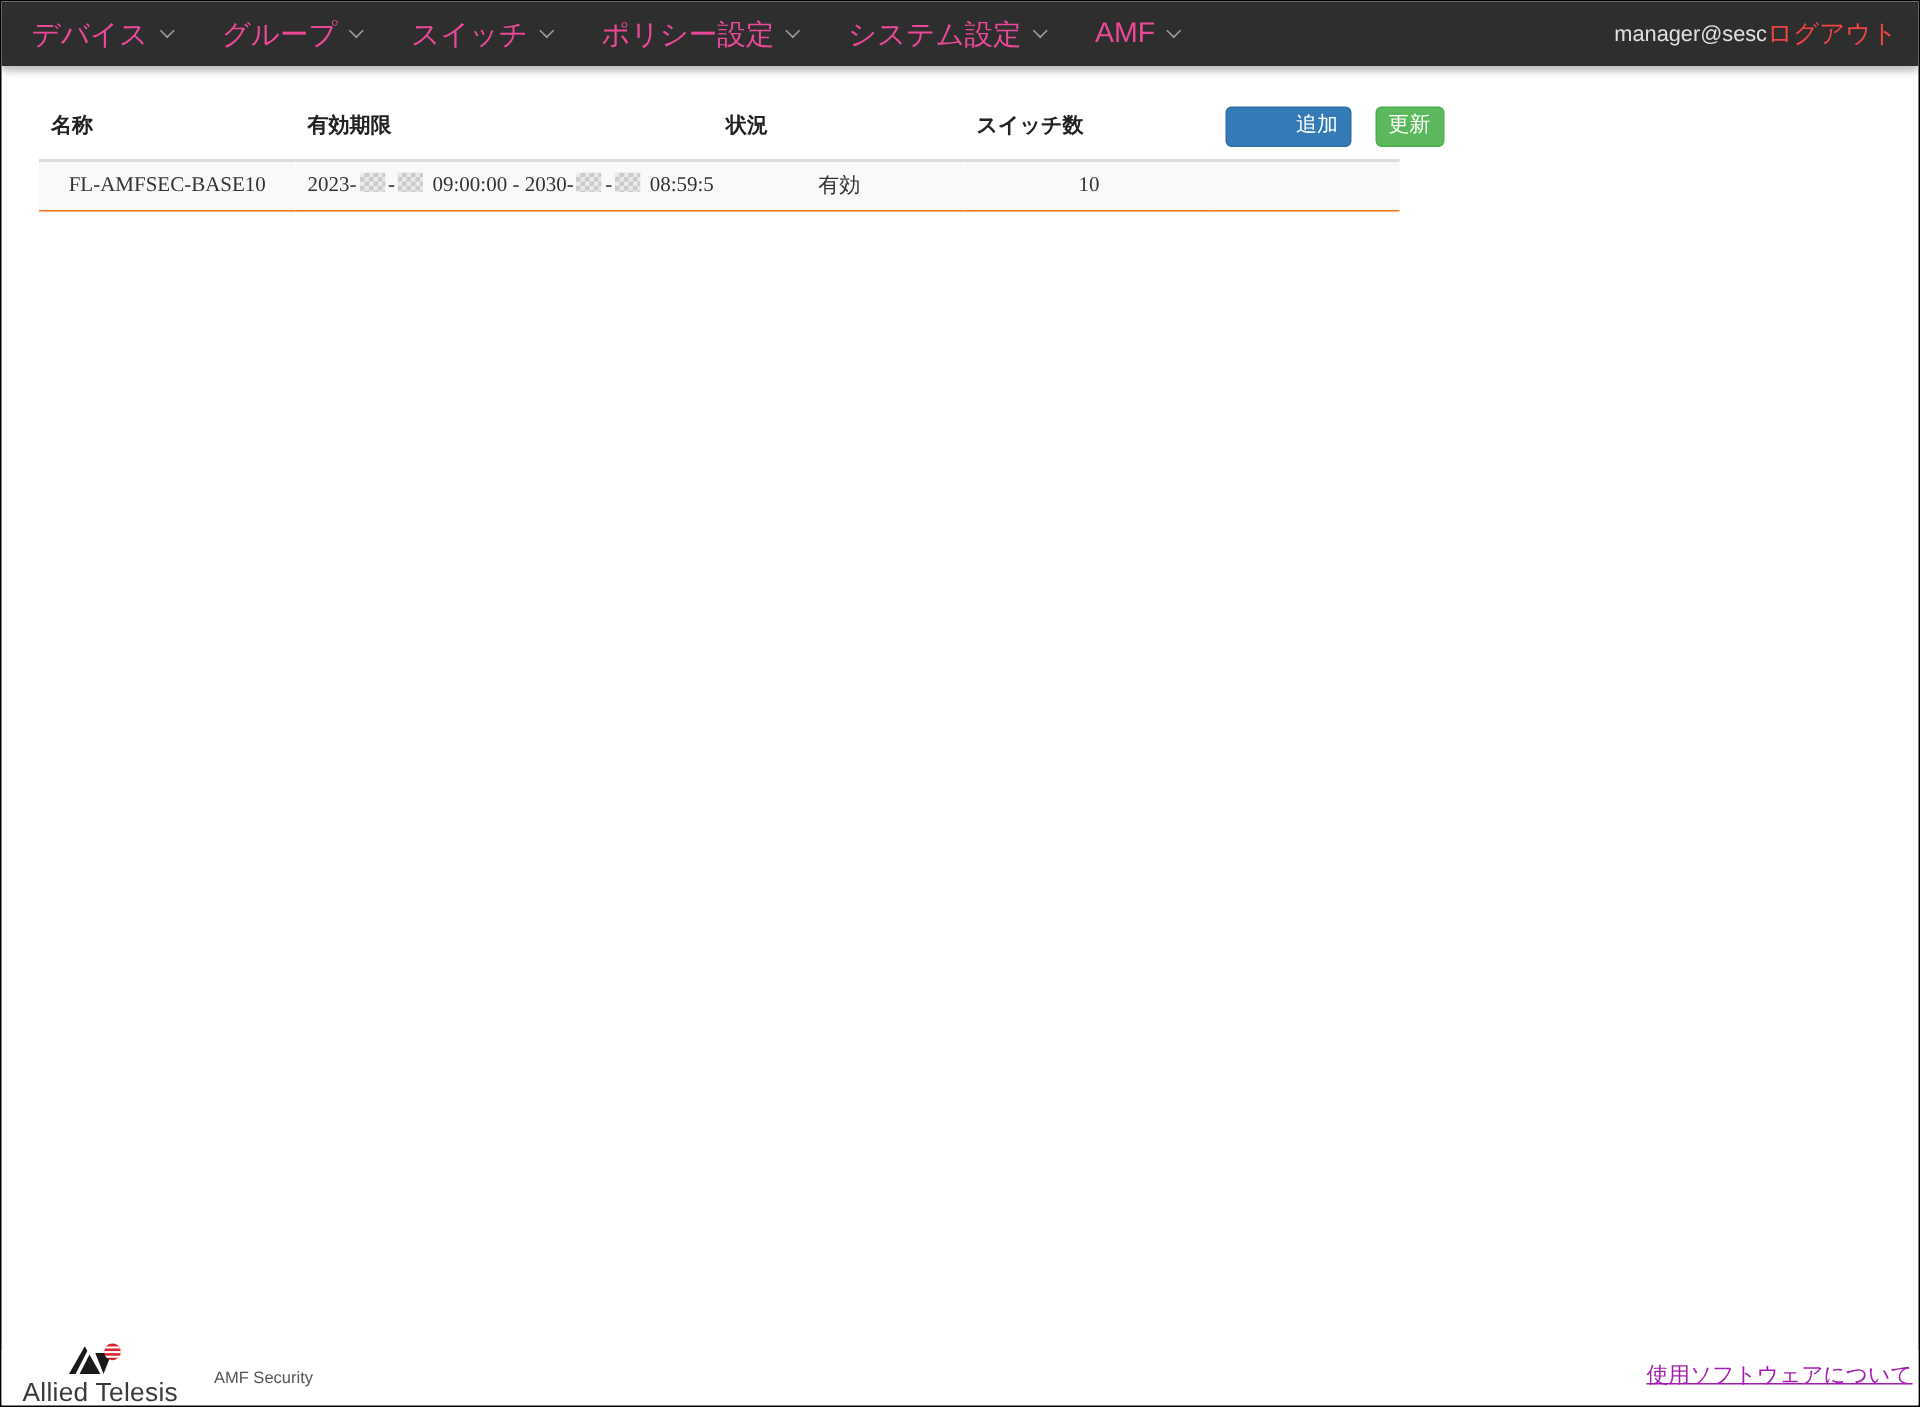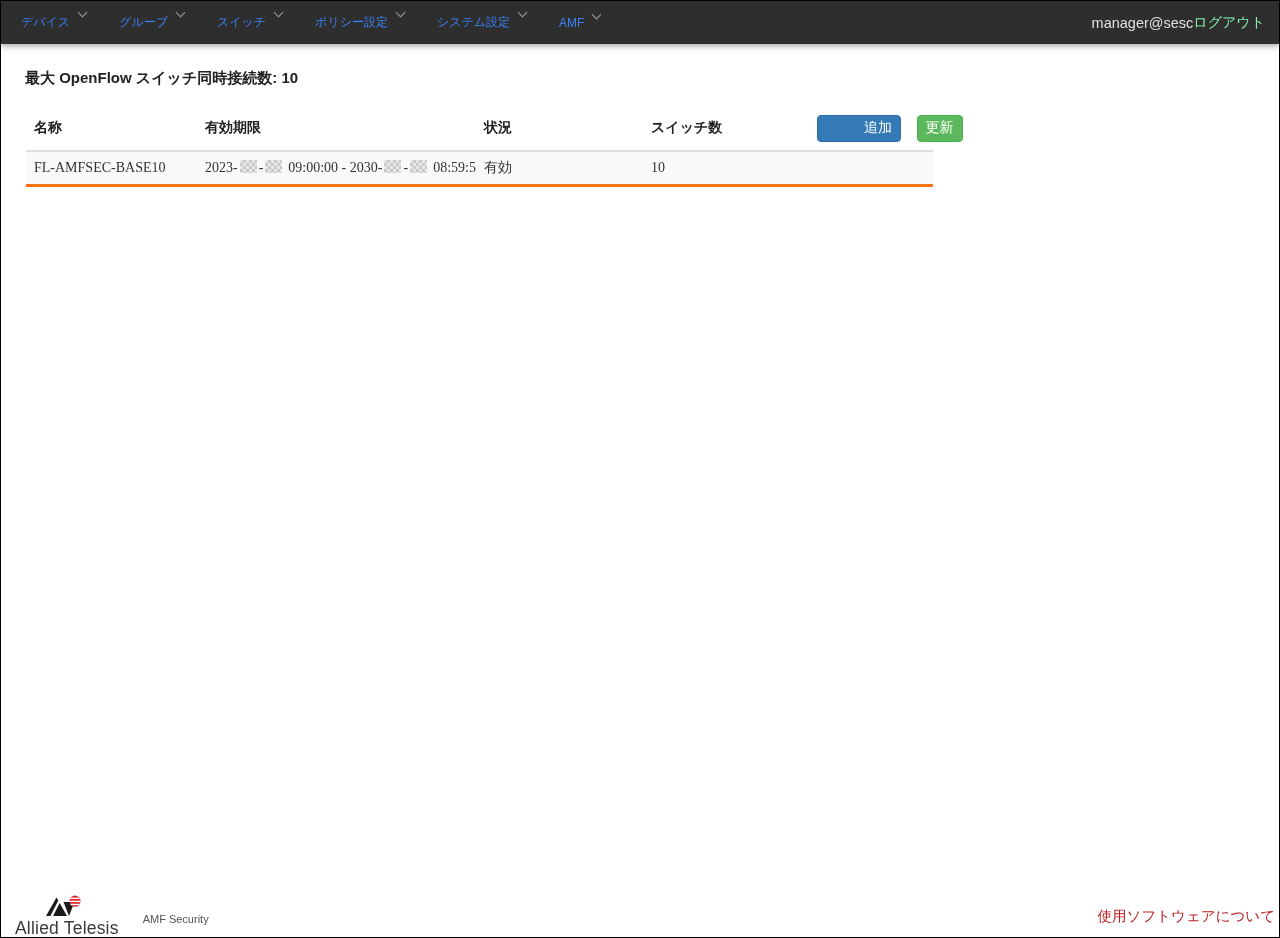"デバイス" .nav-item { align-items: none -> center; color: #3b82f6 -> #ec4899; font-size: 12px -> 19px }
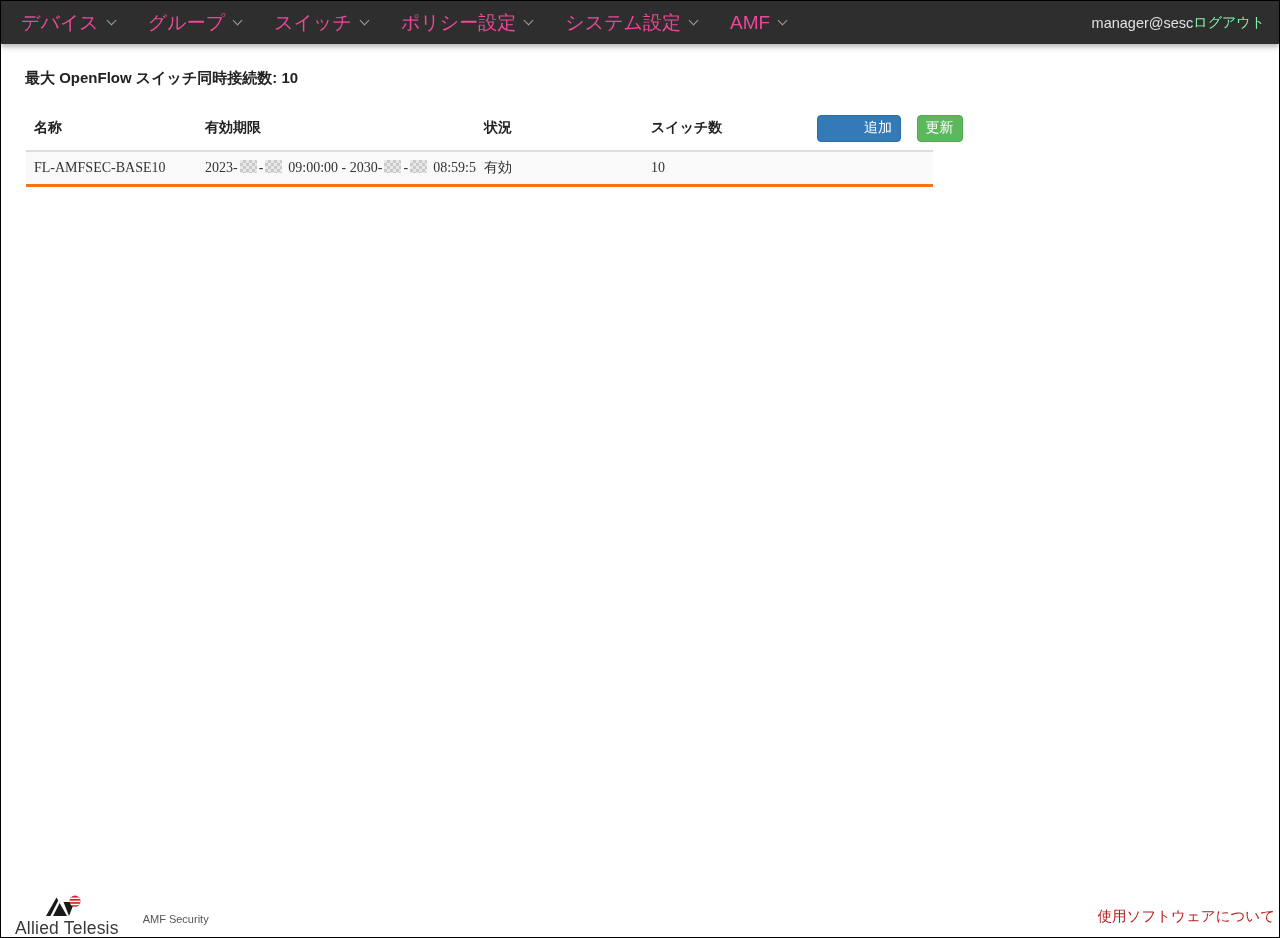"ログアウト" .nav-logout { color: #86efac -> #ef4444; font-size: 14px -> 17px }
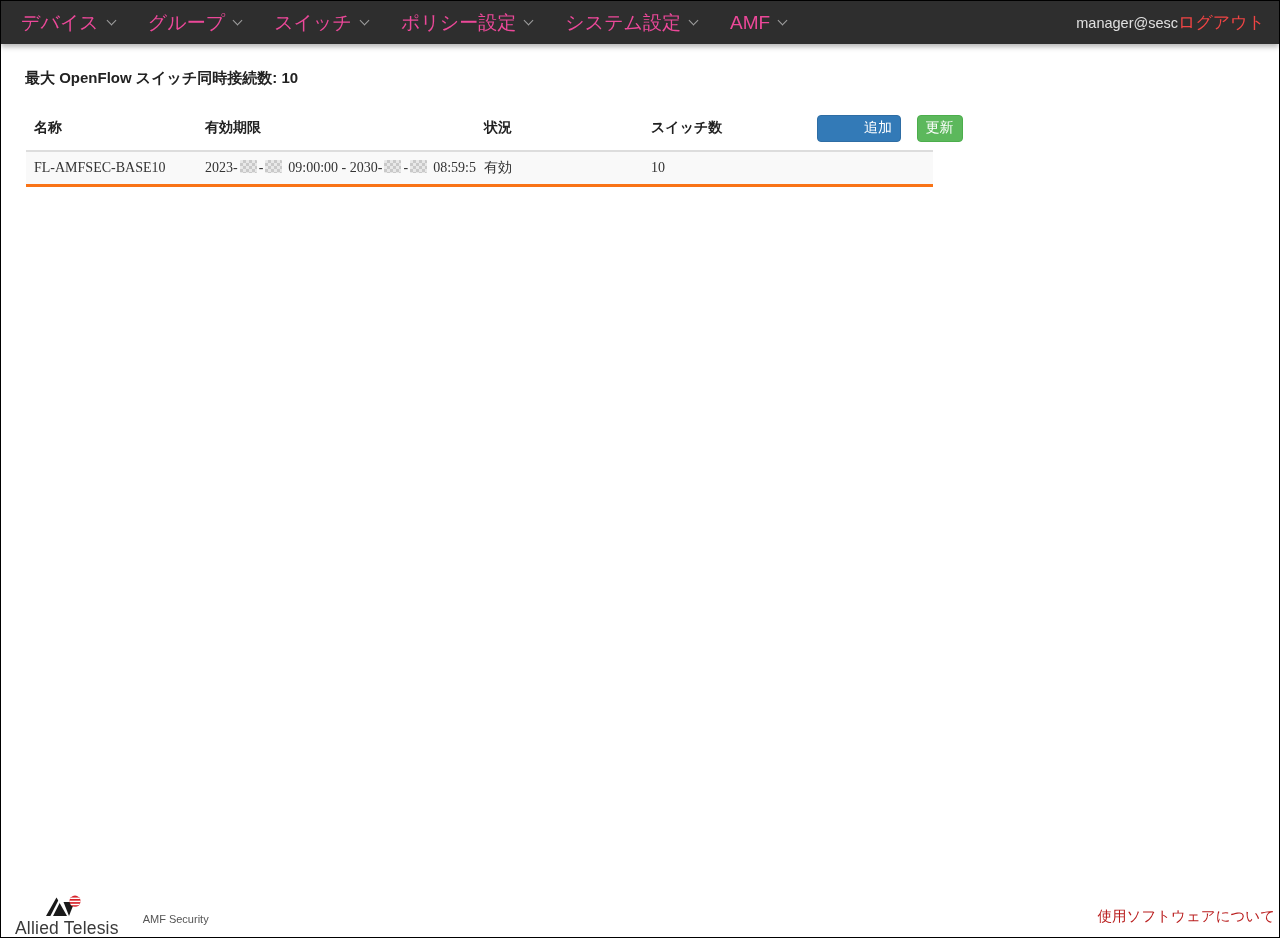"最大 OpenFlow スイッチ同時接続数: 10" p.max-conn { html: <p>最大 OpenFlow スイッチ同時接続数: 10</p> -> none }
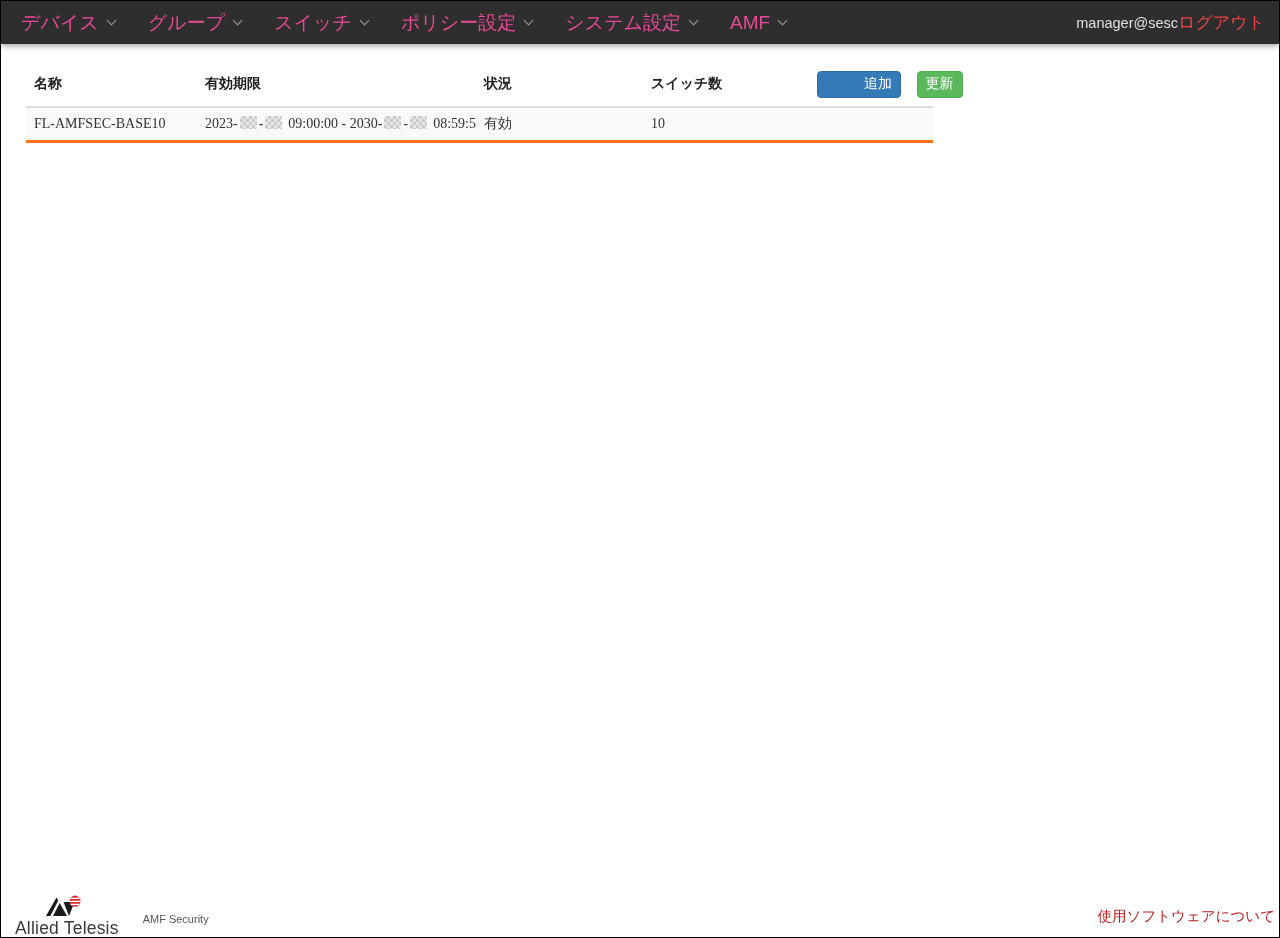"FL-AMFSEC-BASE10" .license-table td { border-bottom: 3px solid #f97316 -> 1px solid #f97316; text-align: none -> center }
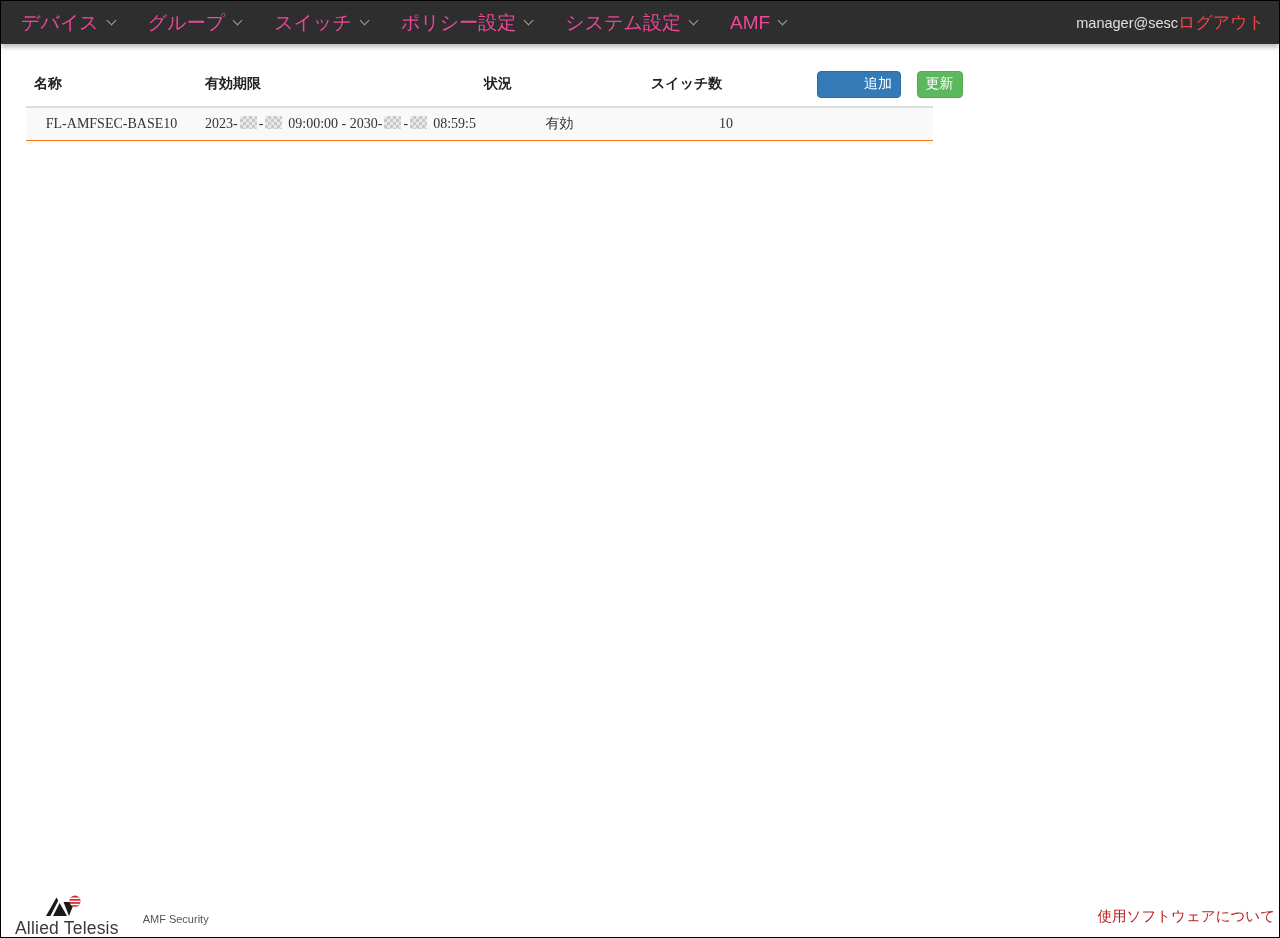"使用ソフトウェアについて" .software-link { color: #b91c1c -> #a21caf; text-decoration: none -> underline }
